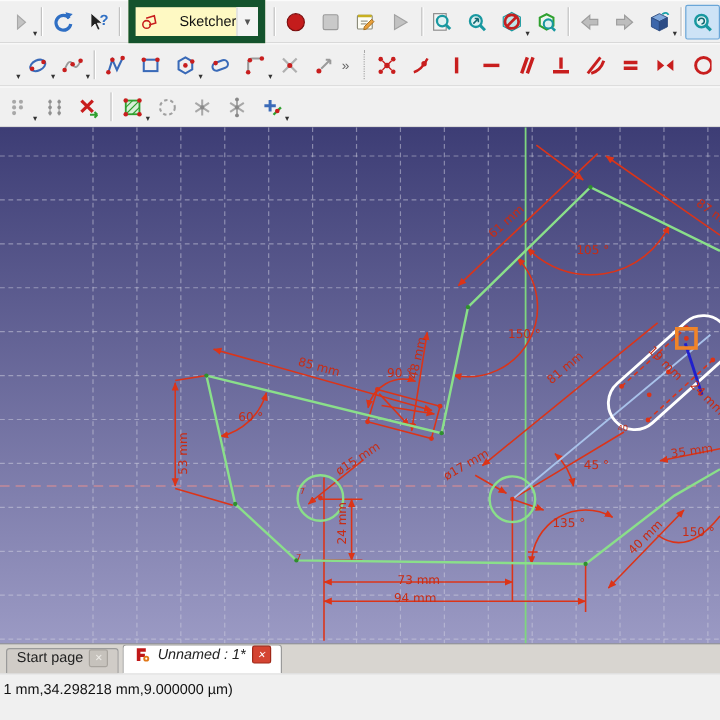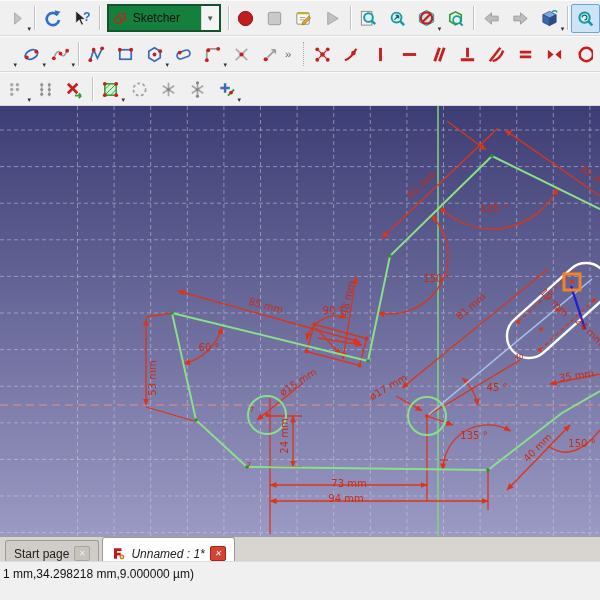"Sketcher" .combo { background: #15803d -> #fef9c3; border: 2px solid #14532d -> 6px solid #14532d; text-align: none -> right }
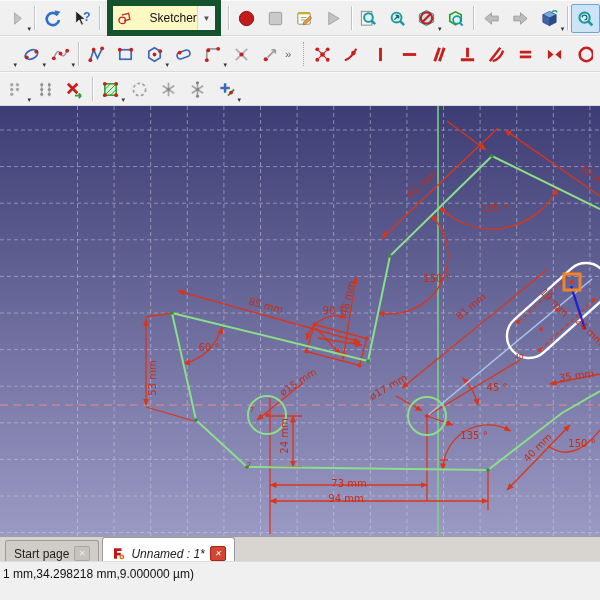"Start page" .tab { align-items: flex-end -> flex-start }
